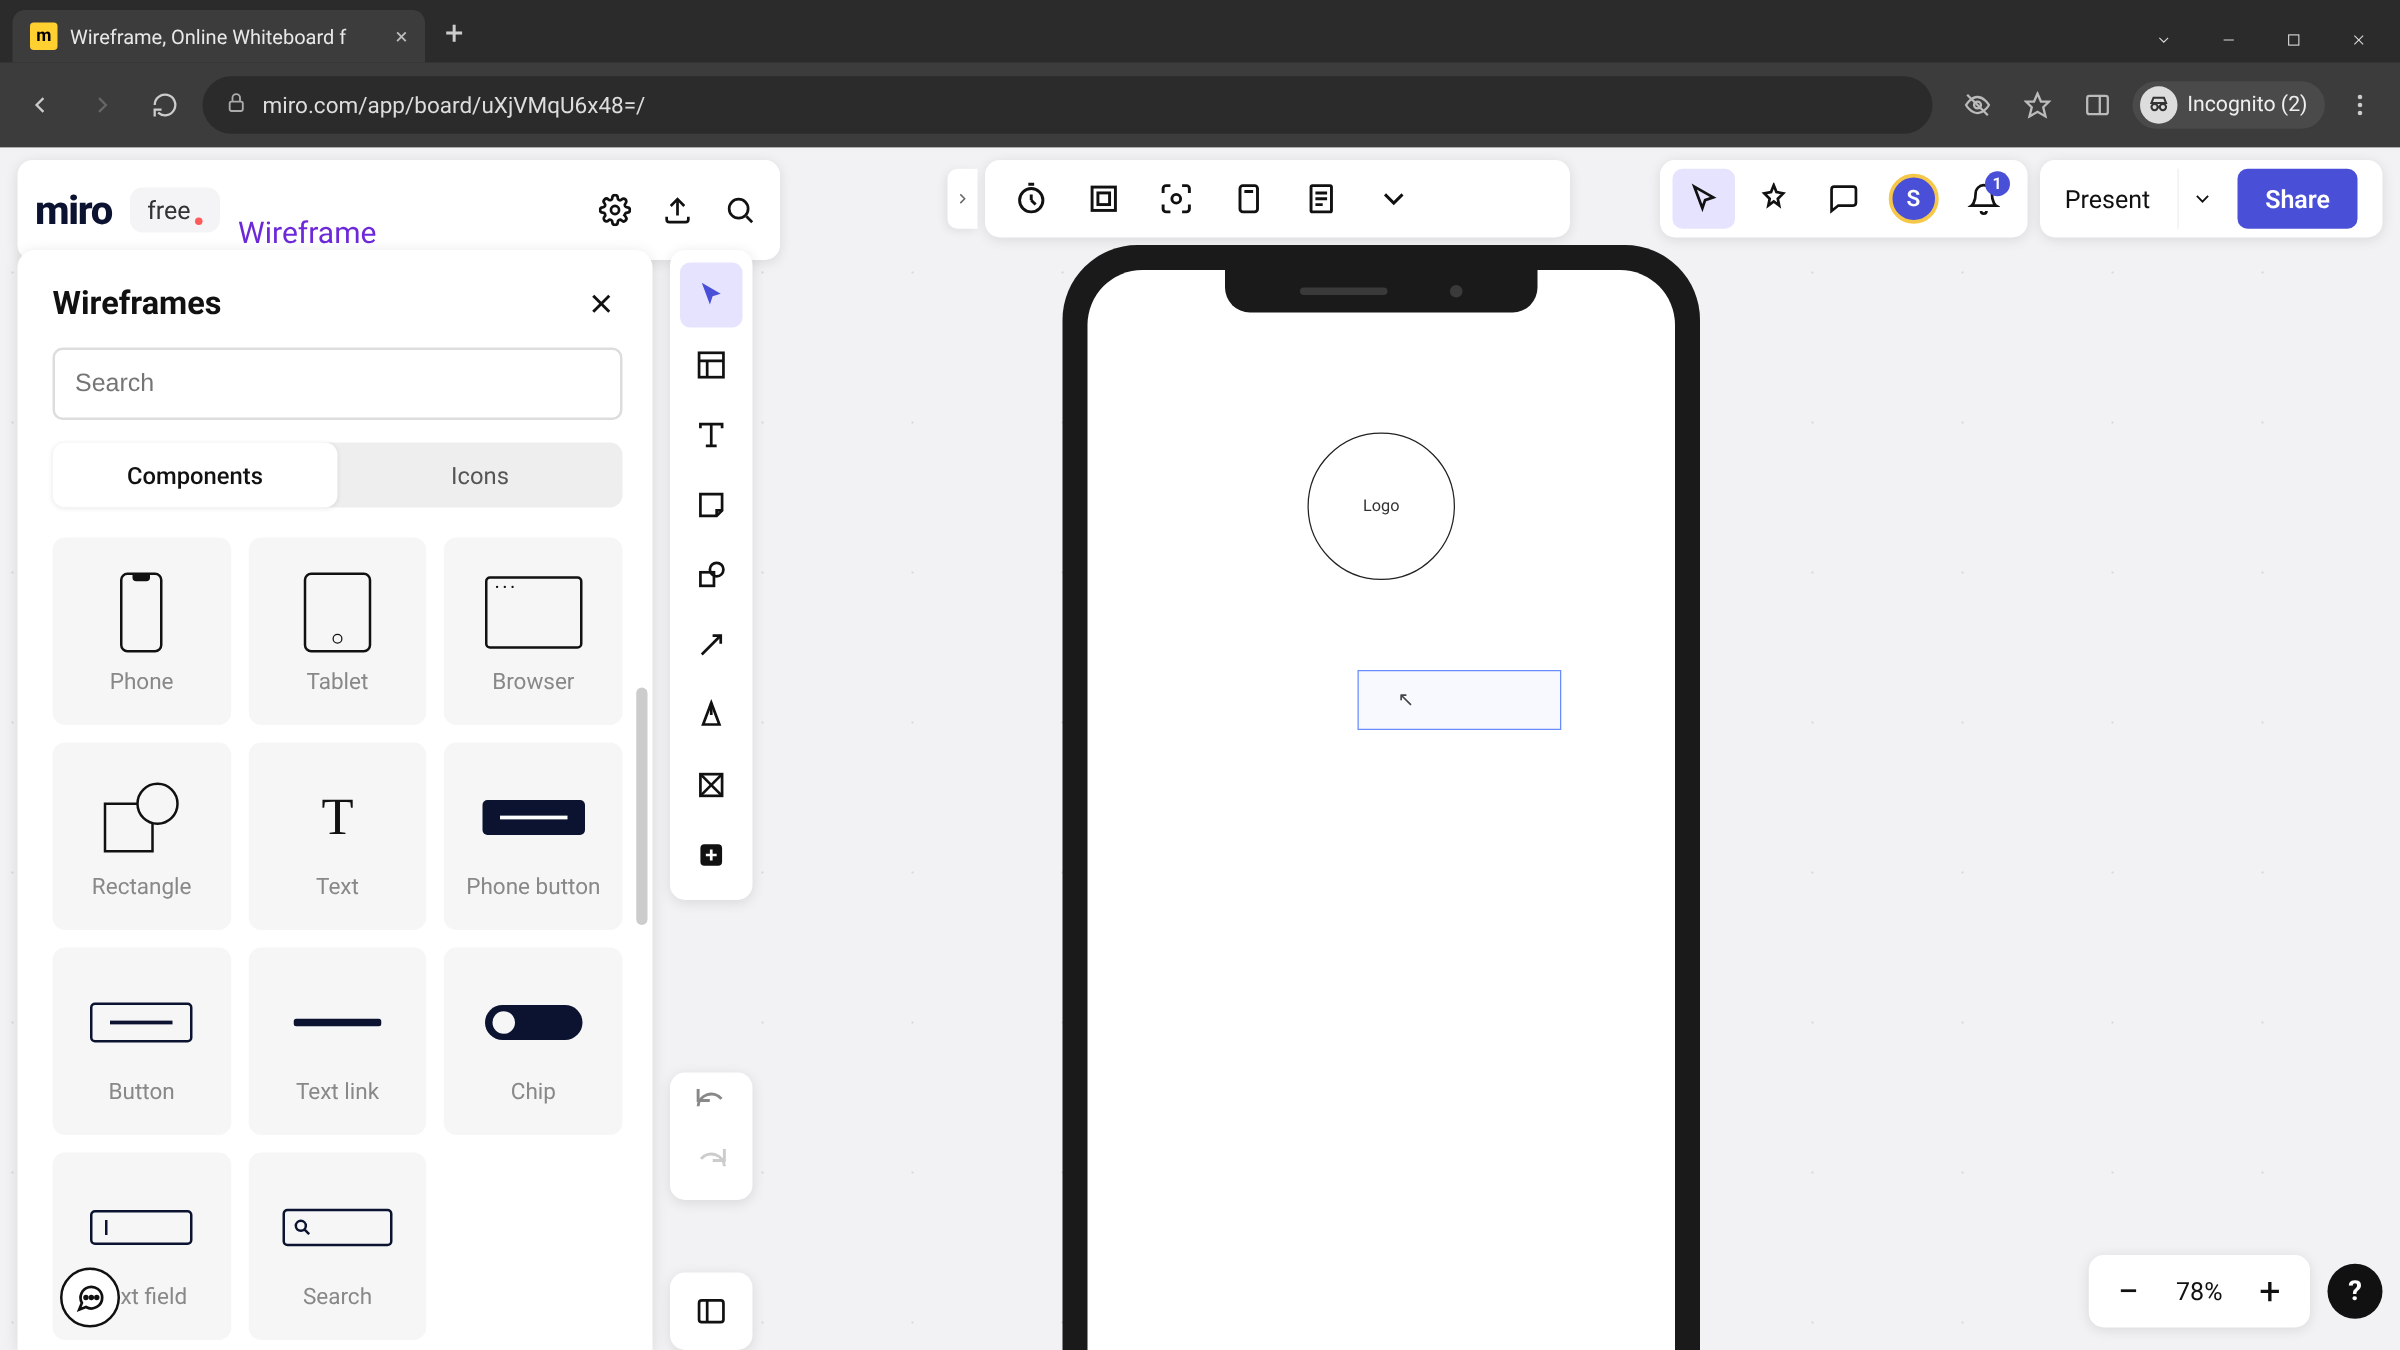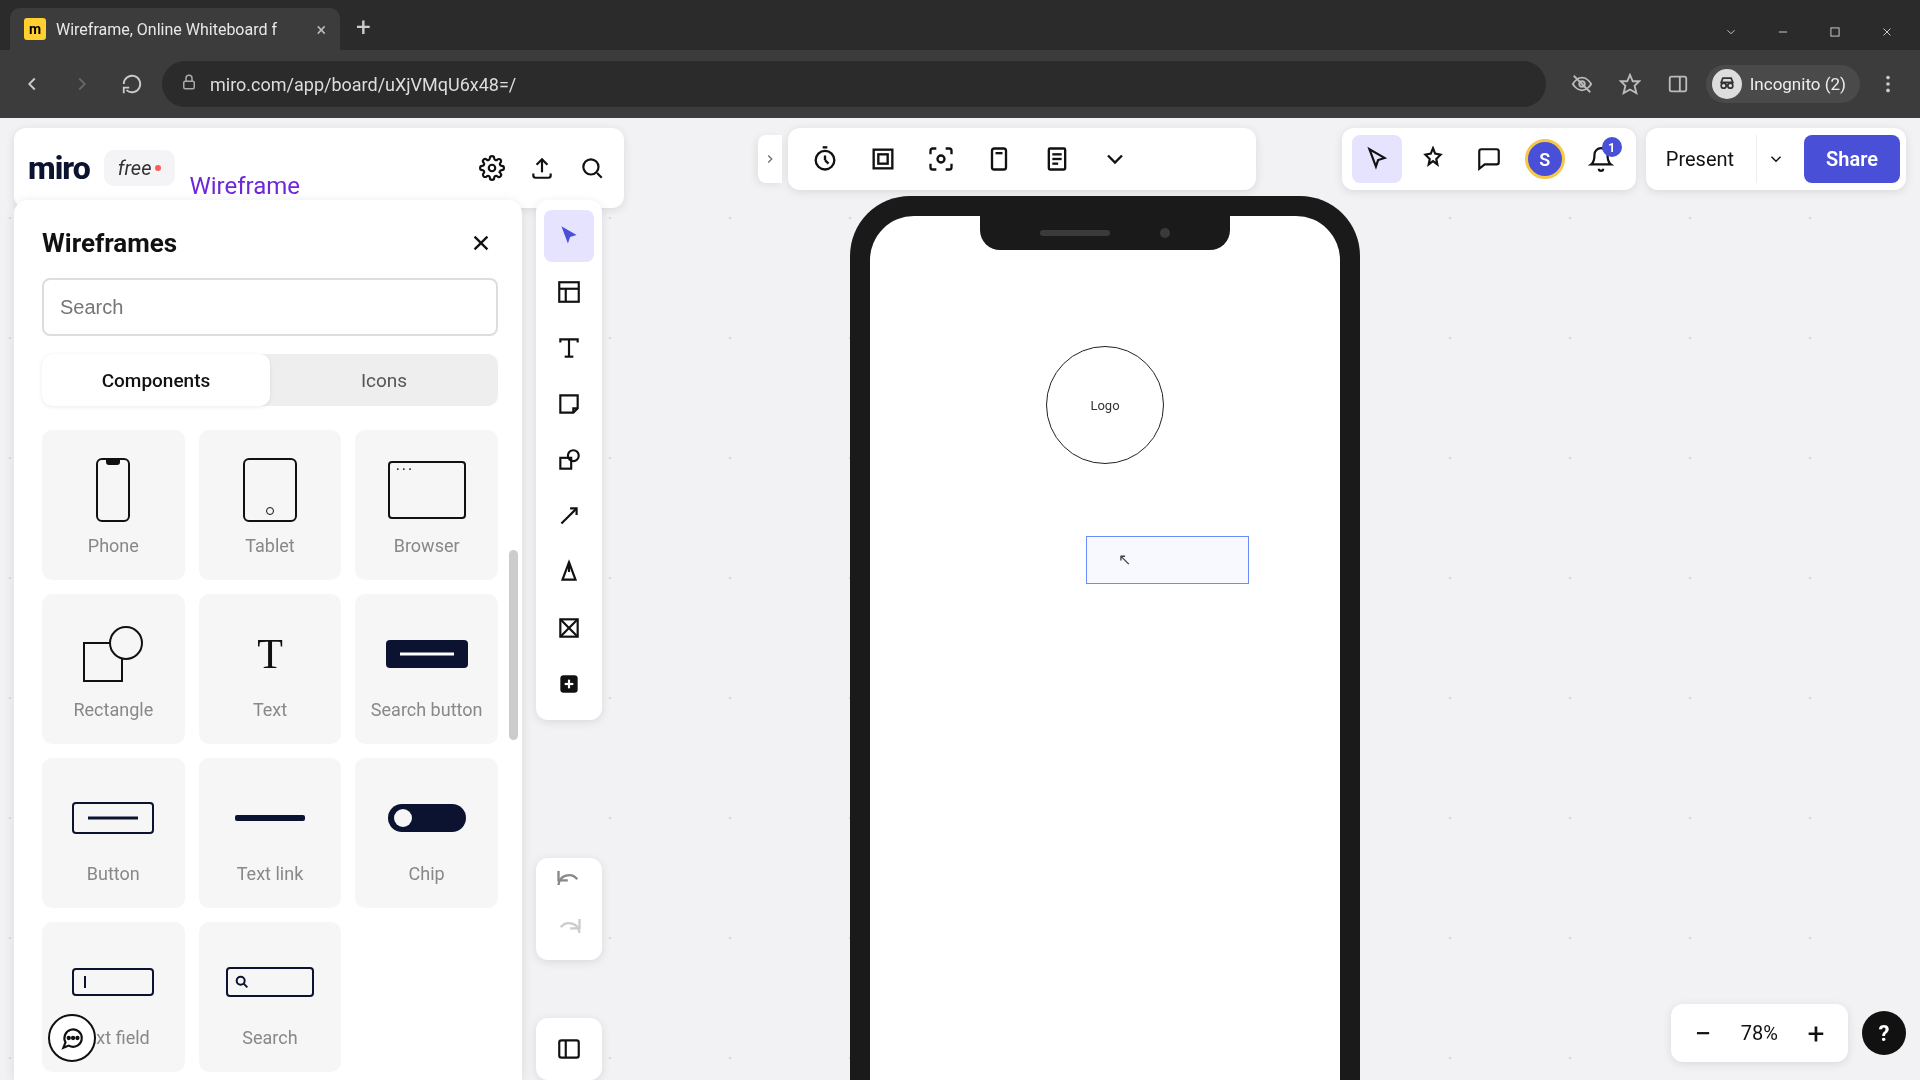"free" .free-badge { align-items: center -> flex-end; font-style: italic -> none }
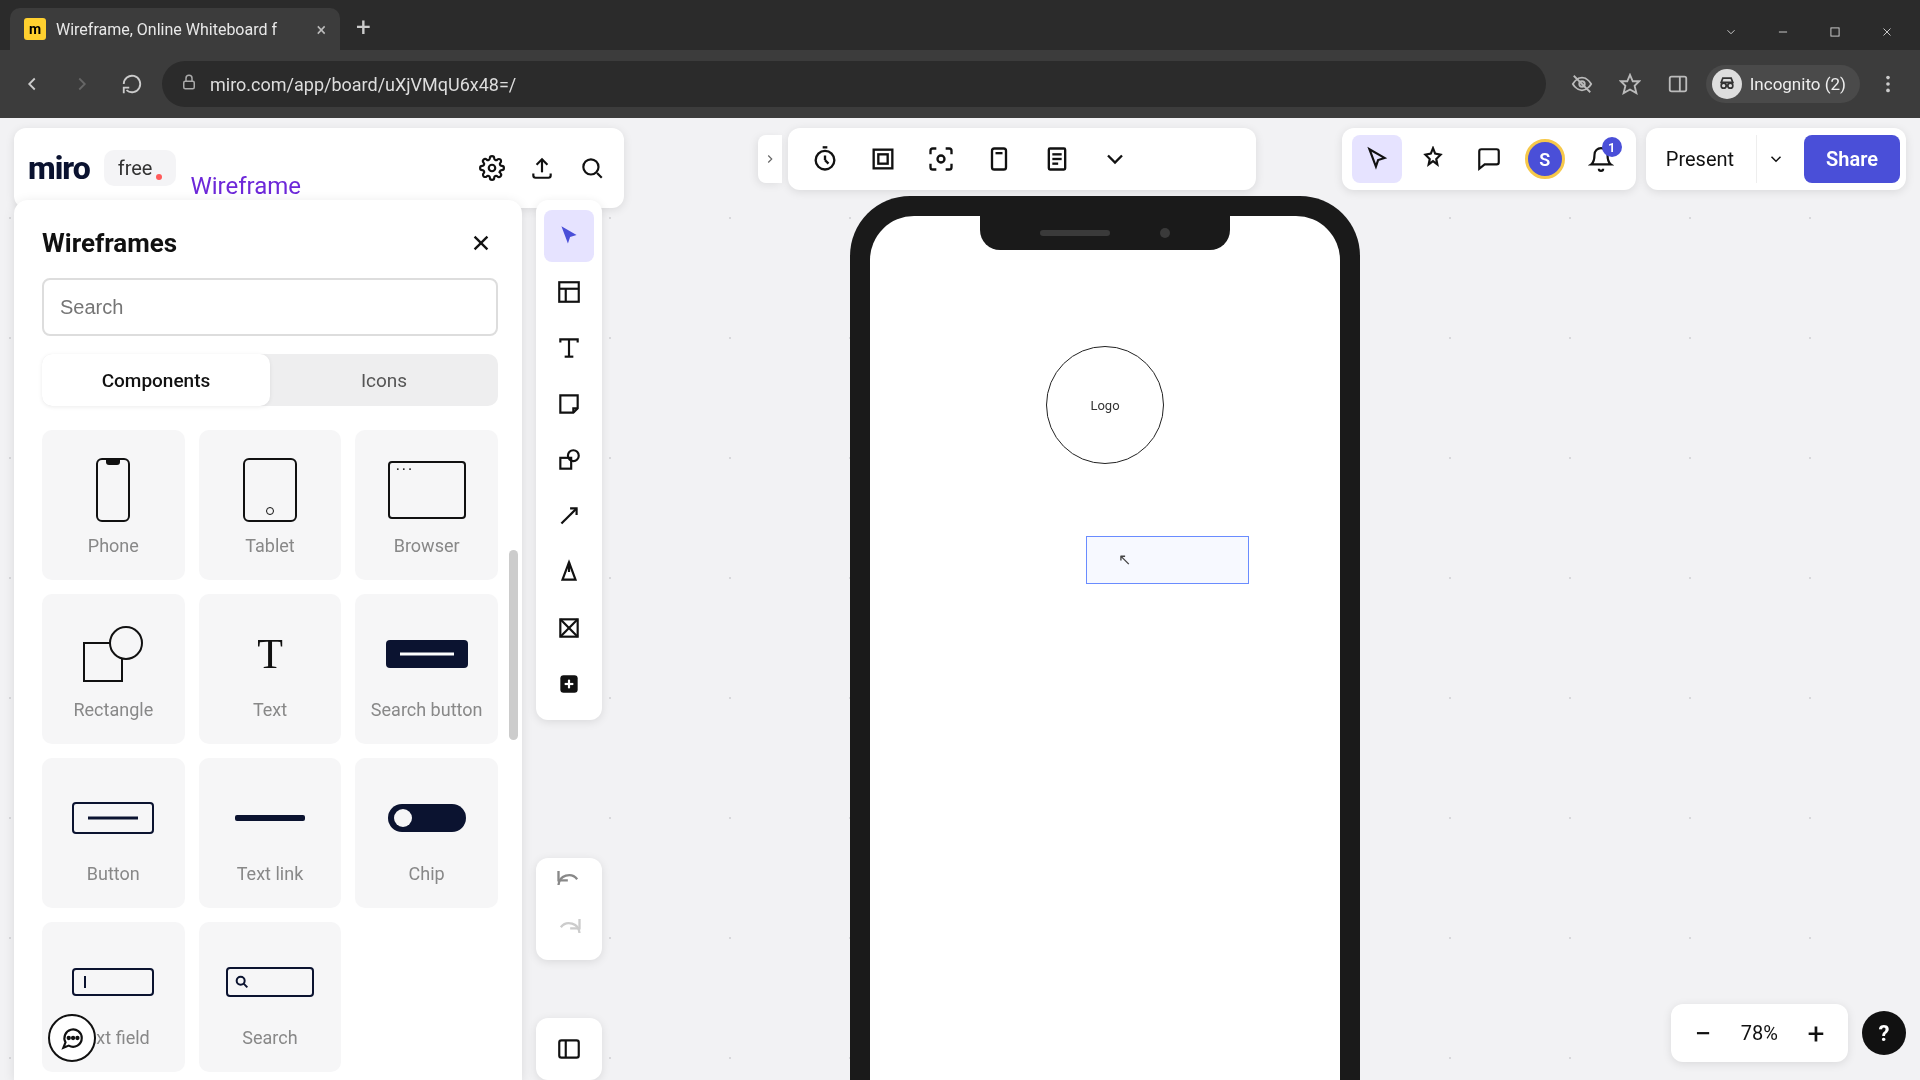"Present" div.rc-group { padding: 0 6px 0 4px -> 0 20px 0 4px }
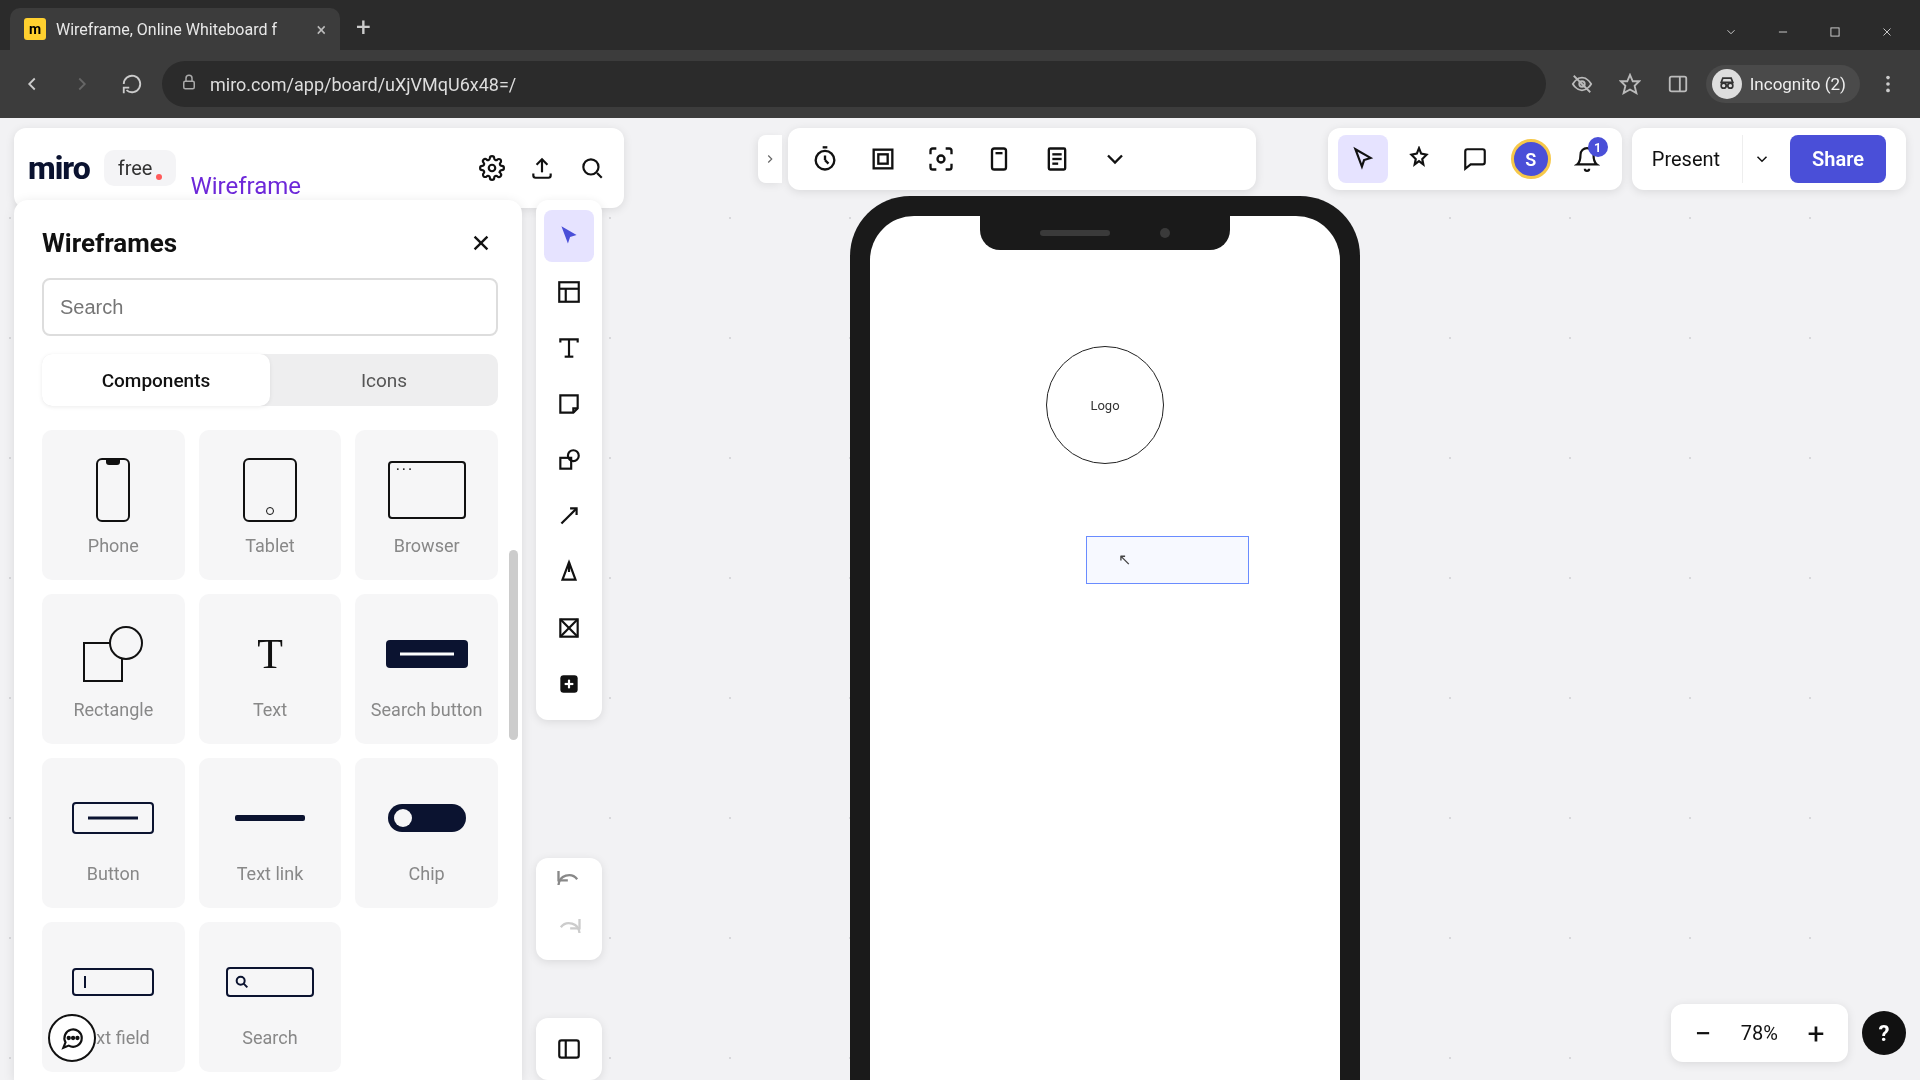"Search button" span.card-label { text: Search -> Phone }
